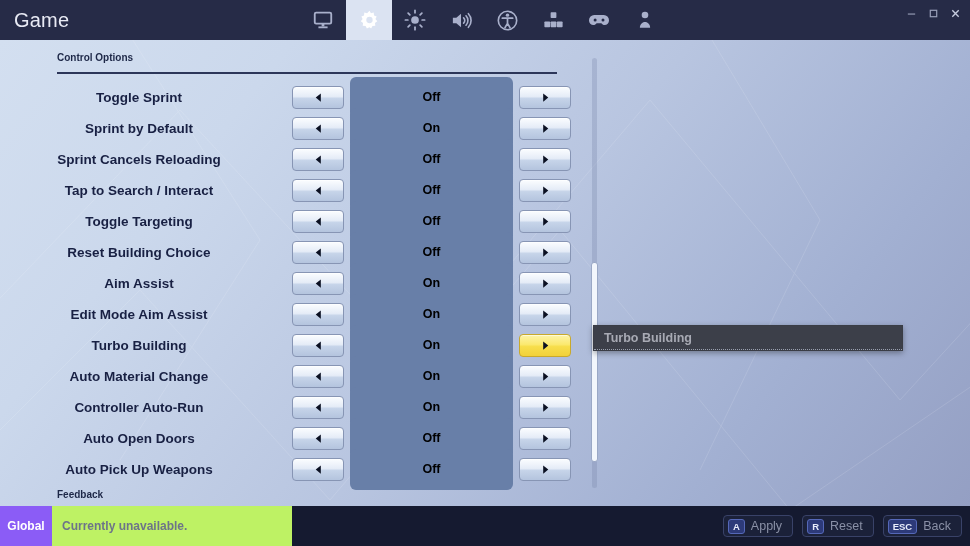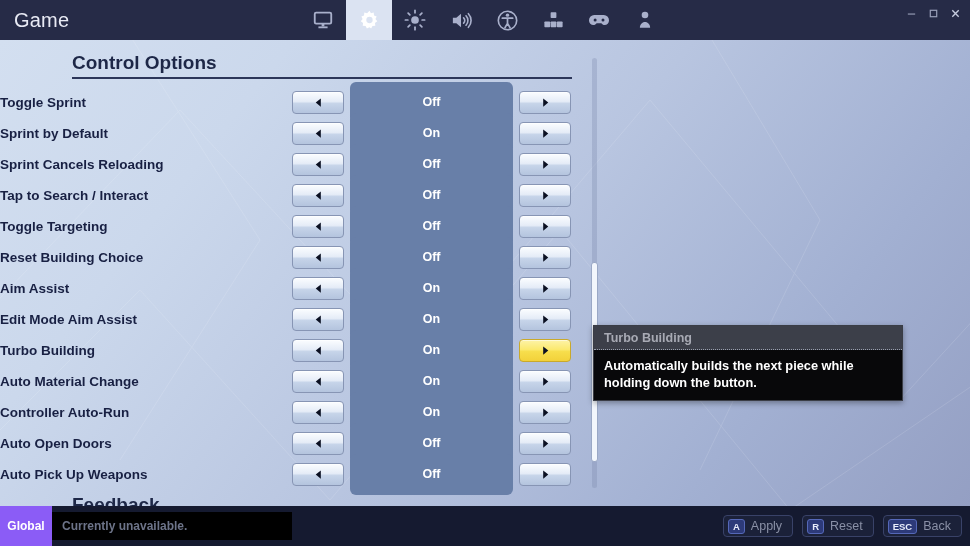"Control Options" .section-header { font-size: 19px -> 10px; margin-left: 72px -> 57px; padding-bottom: 3px -> 9px }
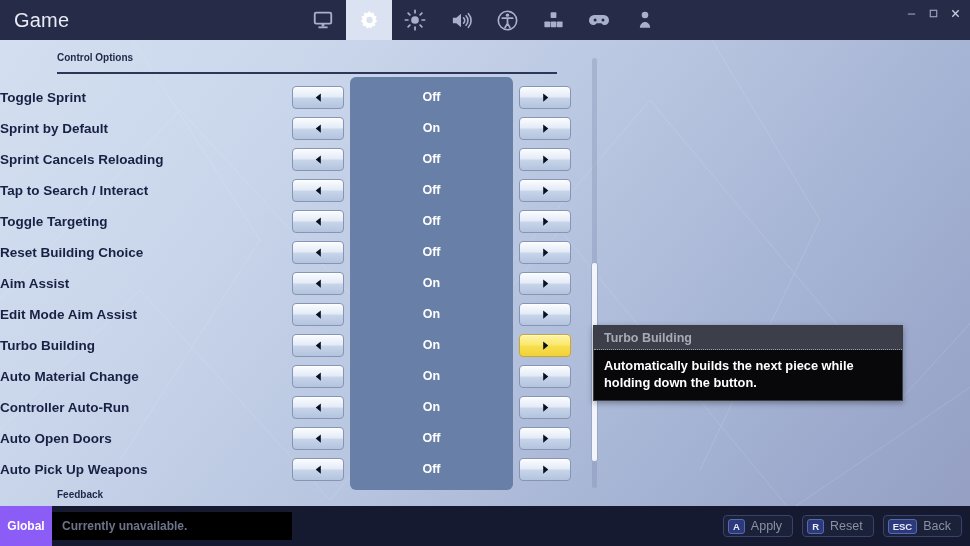"Toggle Sprint" .row-label { text-align: left -> center }
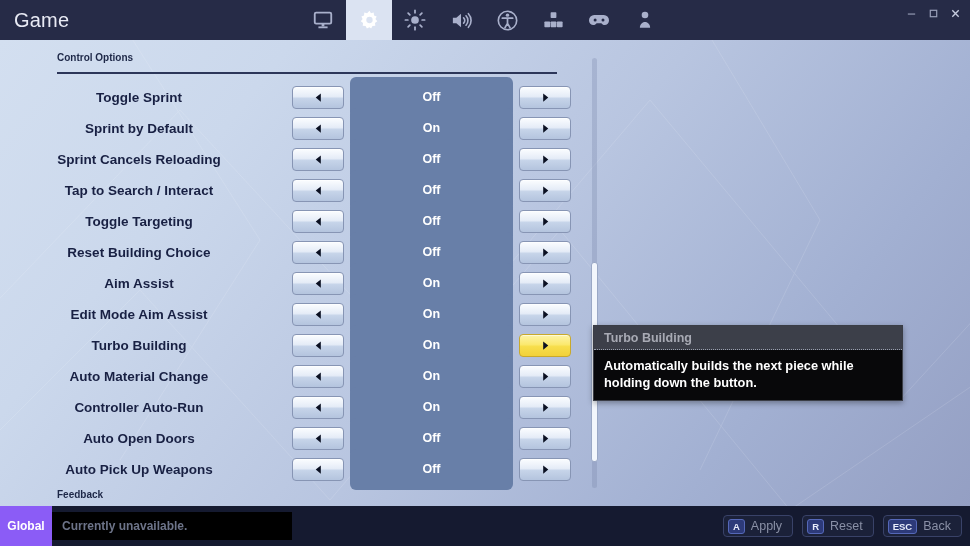"Off" .value-bar { color: #ffffff -> #000000 }
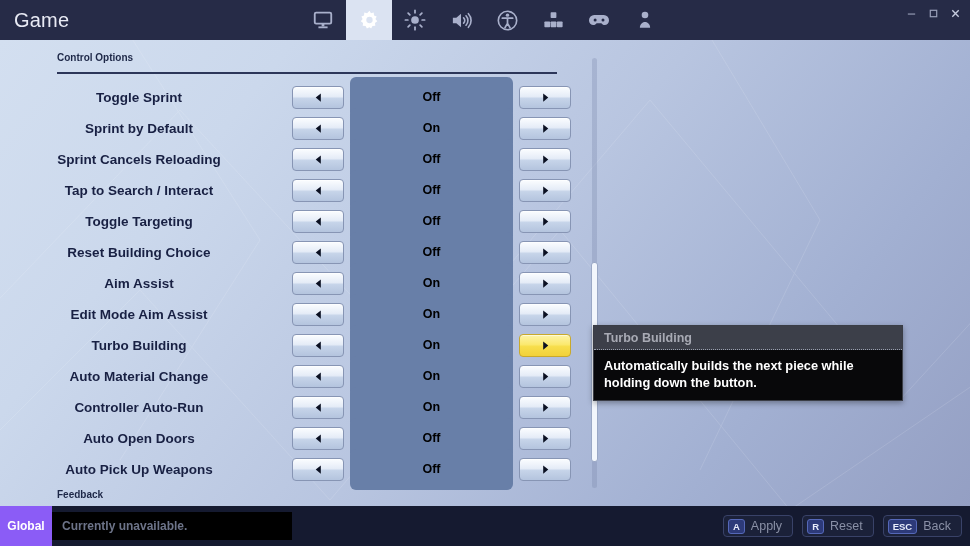"Automatically builds the next piece" div { html: <div>Automatically builds the next piece while holding down the button.</div> -> none }
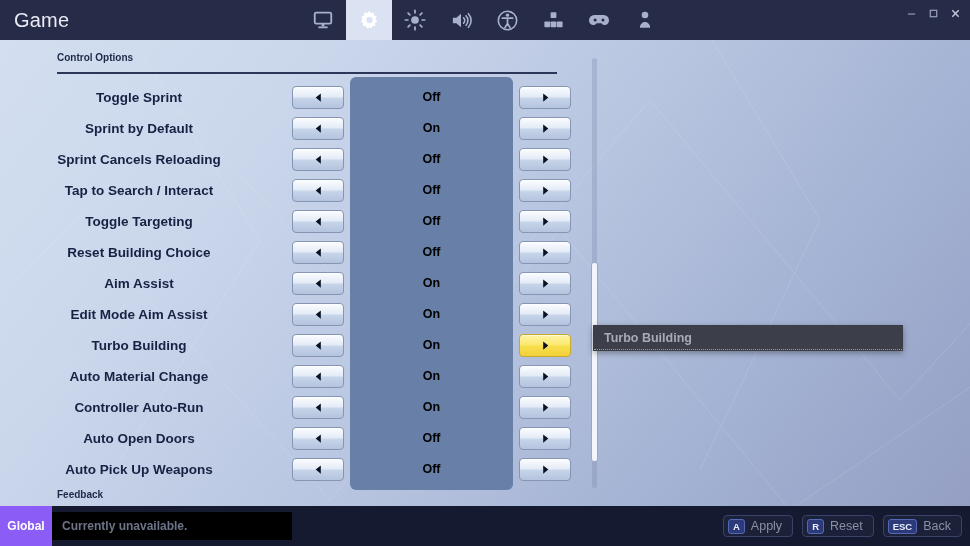"Currently unavailable." #status-zone { background: #000000 -> #bef264; height: 28px -> 40px }
